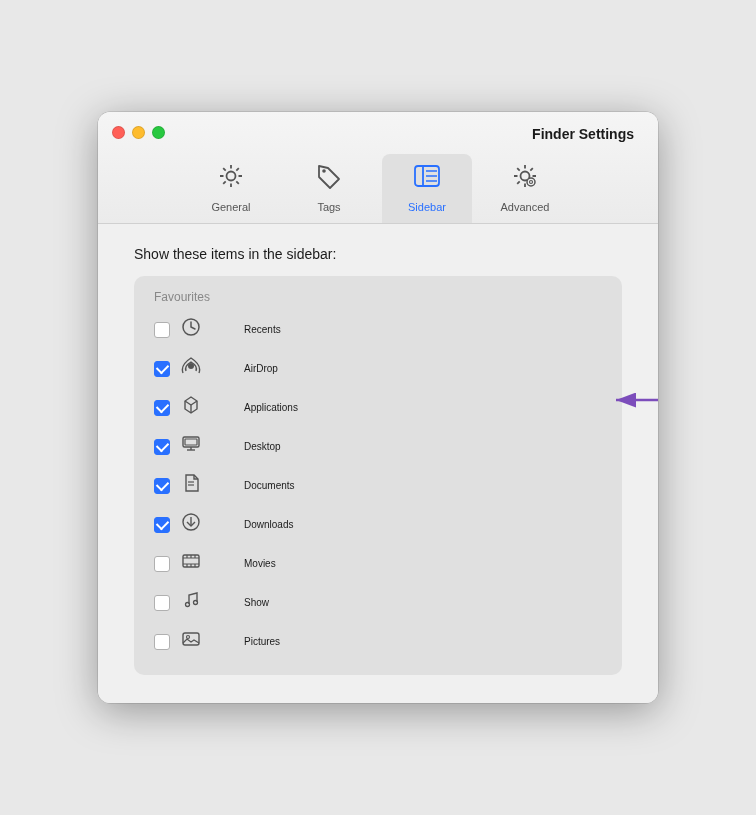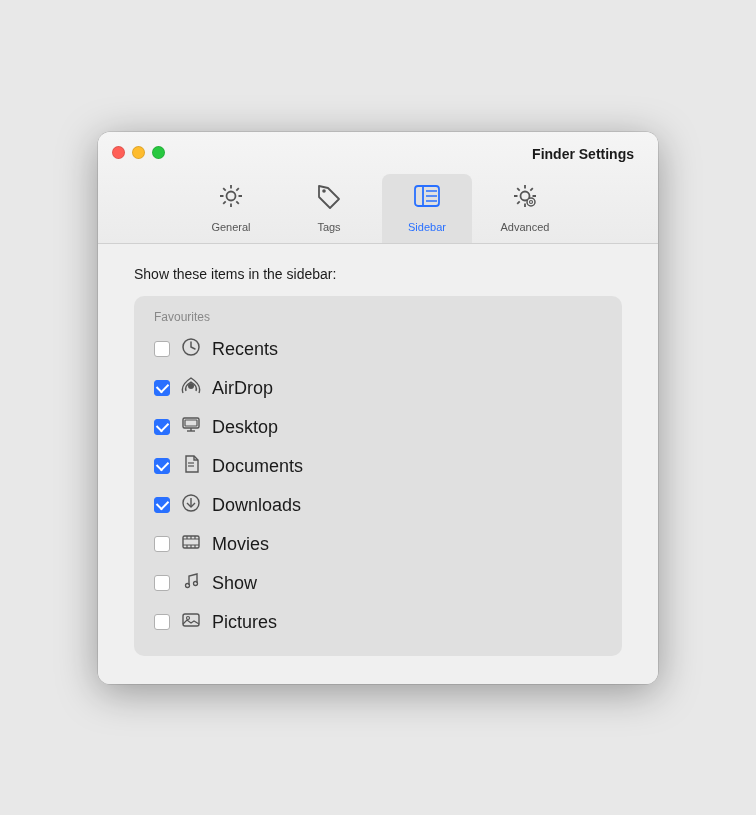"Recents" .item-label { font-size: 18px -> 10px; margin-left: none -> 32px }
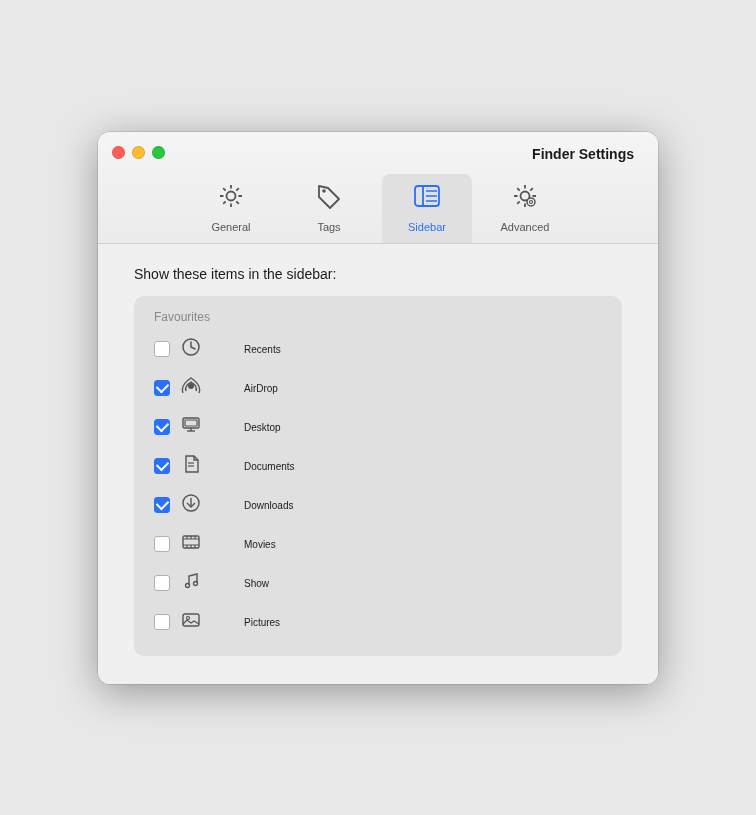"Applications" div.list-item { html: none -> <div> <div></div> <span> <svg> <path></path> <line></line> <line></line> <line></line> </svg> </span> <span>Applications</span> <svg> <path></path> <defs> <marker> <polygon></polygon> </marker> </defs> </svg> </div> }
